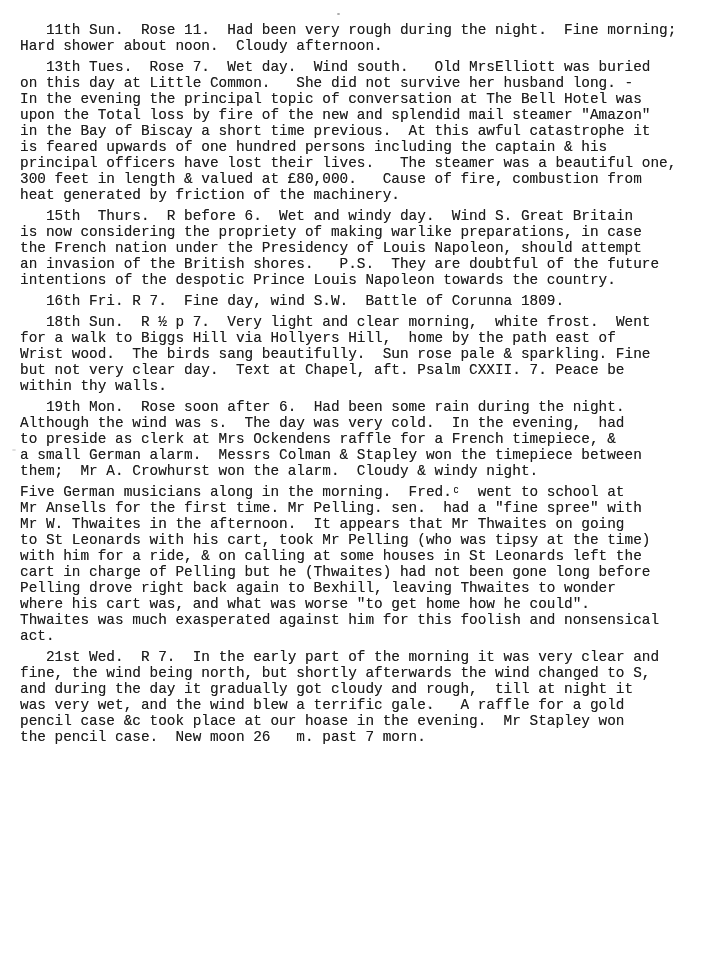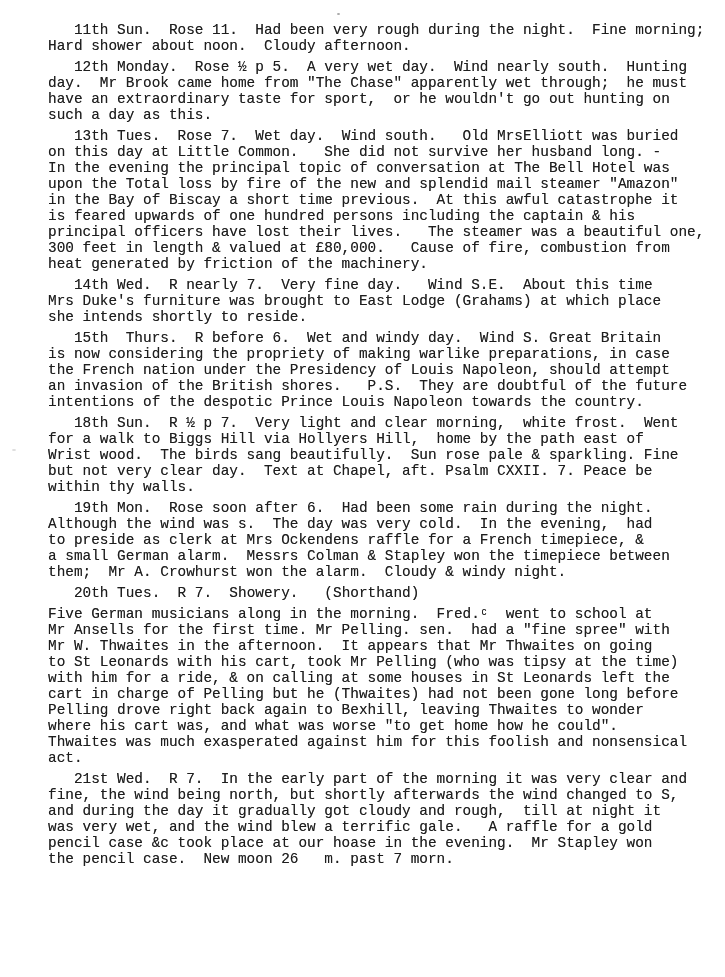"11th Sun. Rose 11. Had" .page { padding: 22px 8px 0 48px -> 22px 8px 0 20px }
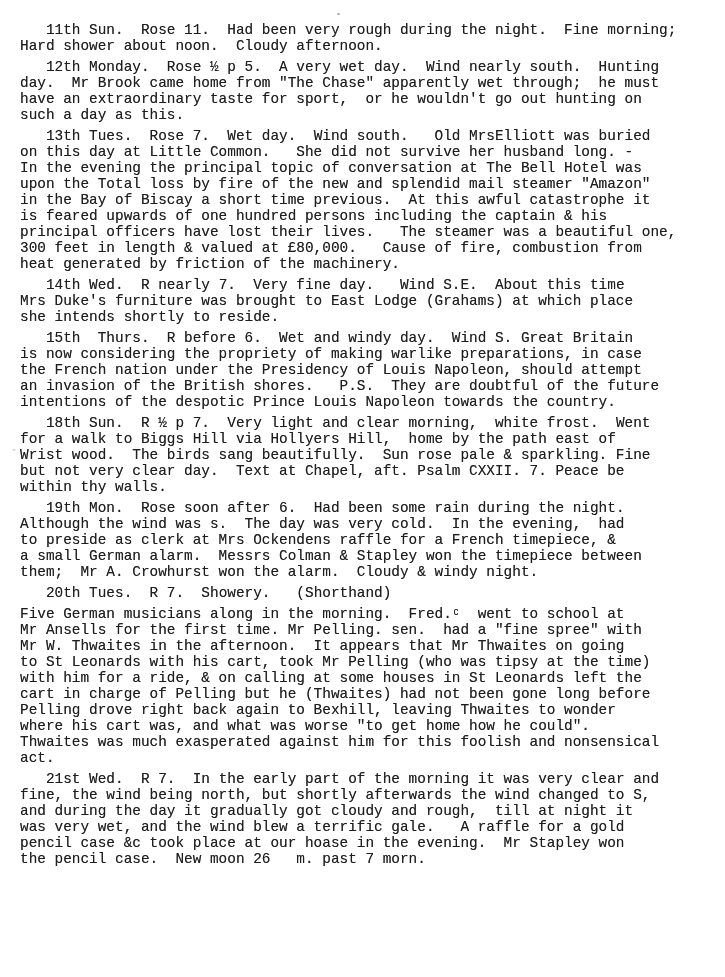"12th Monday. Rose ½ p" p.entry { html: <p> 12th Monday. Rose ½ p 5. A very wet day. Wind nearly south. Hunting day. Mr Brook came home from "The Chase" apparently wet through; he must have an extraordinary taste for sport, or he wouldn't go out hunting on such a day as this.</p> -> none }
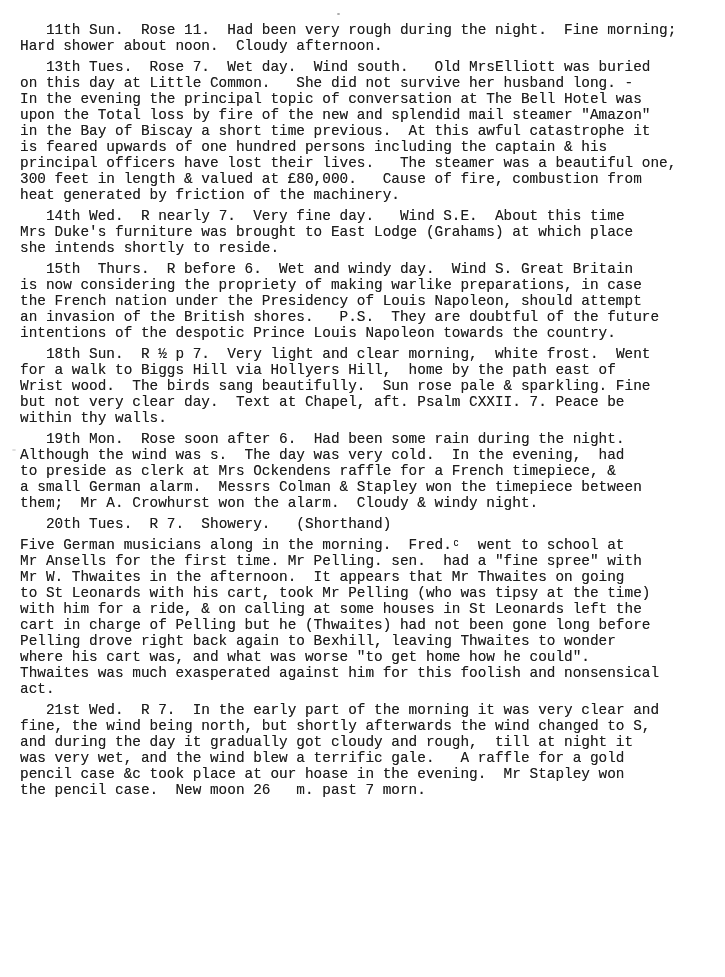"14th Wed. R nearly 7." p.entry { html: <p> 14th Wed. R nearly 7. Very fine day. Wind S.E. About this time Mrs Duke's furniture was brought to East Lodge (Grahams) at which place she intends shortly to reside.</p> -> none }
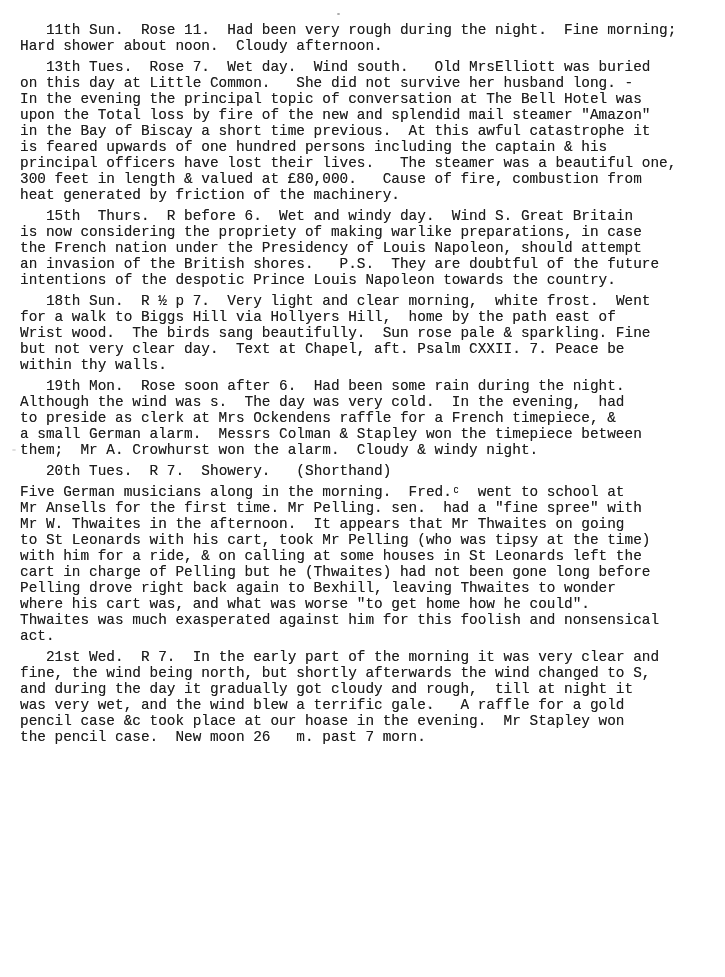"16th Fri. R 7. Fine" p.entry { html: none -> <p> 16th Fri. R 7. Fine day, wind S.W. Battle of Corunna 1809.</p> }
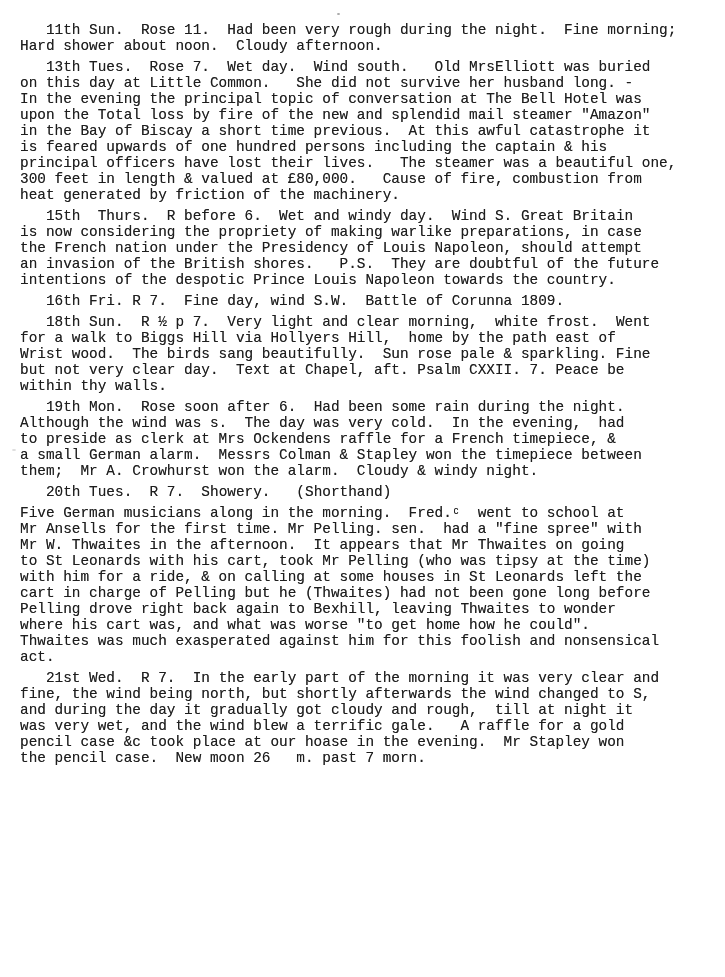"20th Tues. R 7. Showery." p.entry { html: <p> 20th Tues. R 7. Showery. (Shorthand)</p> -> none }
